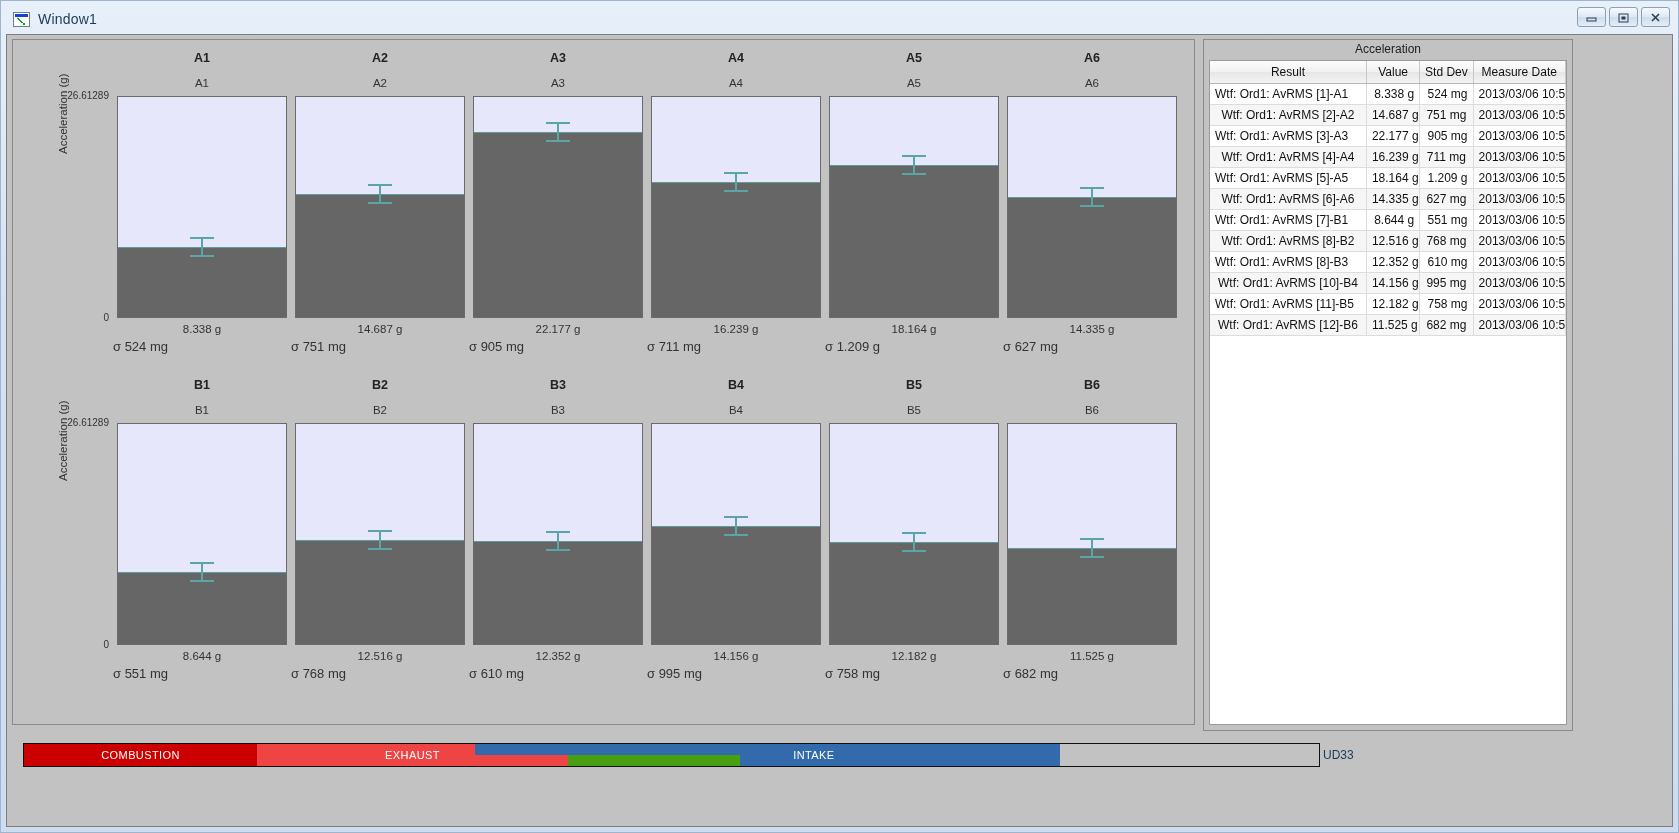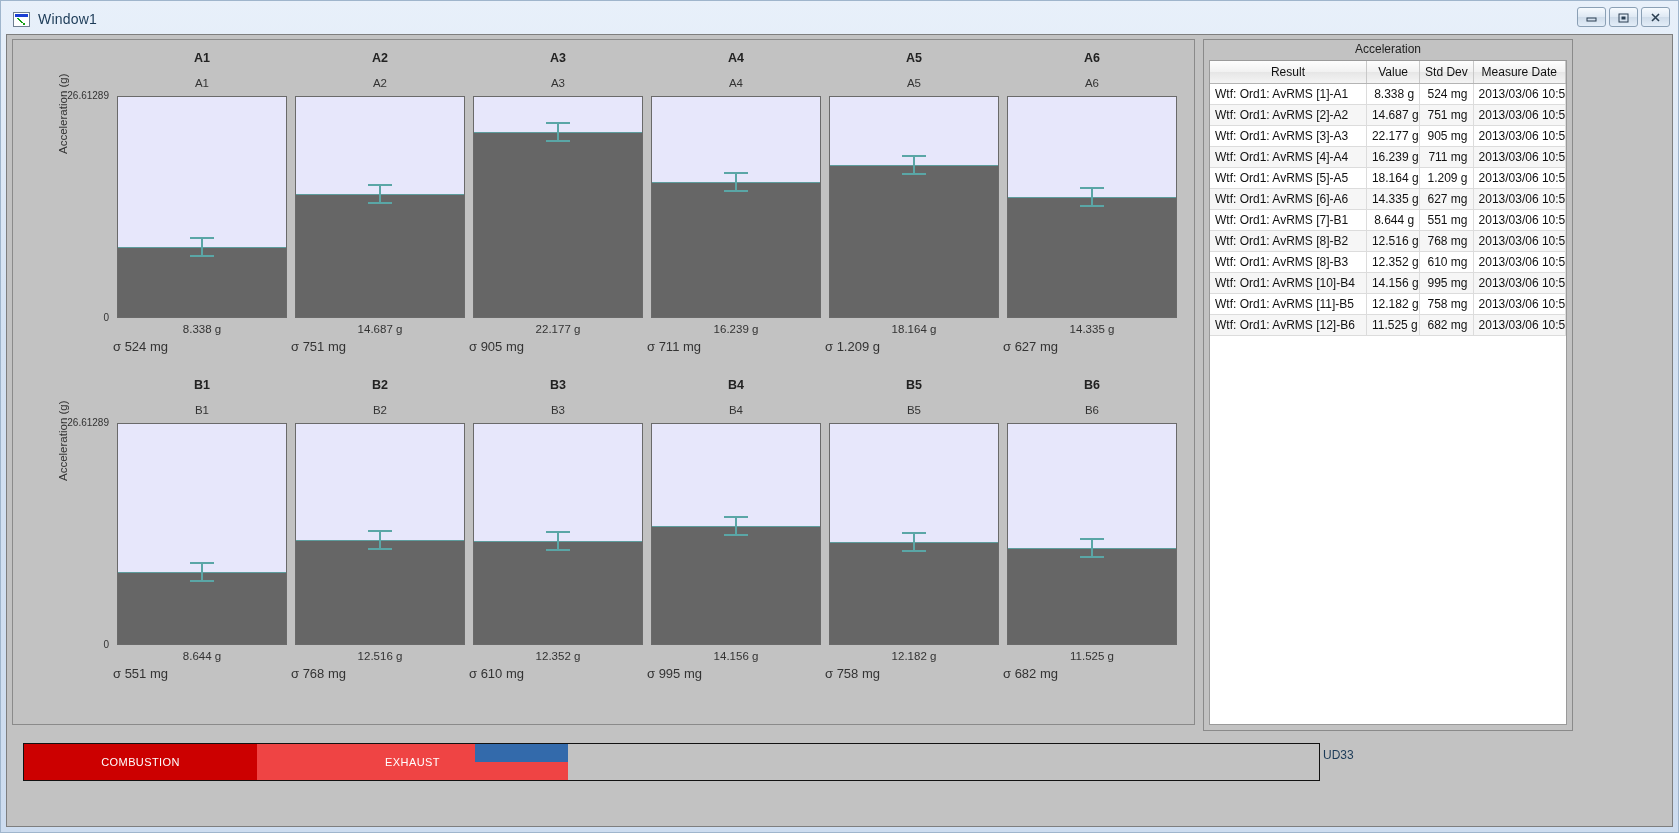"Wtf: Ord1: AvRMS [2]-A2" tr.alt td { text-align: none -> center }
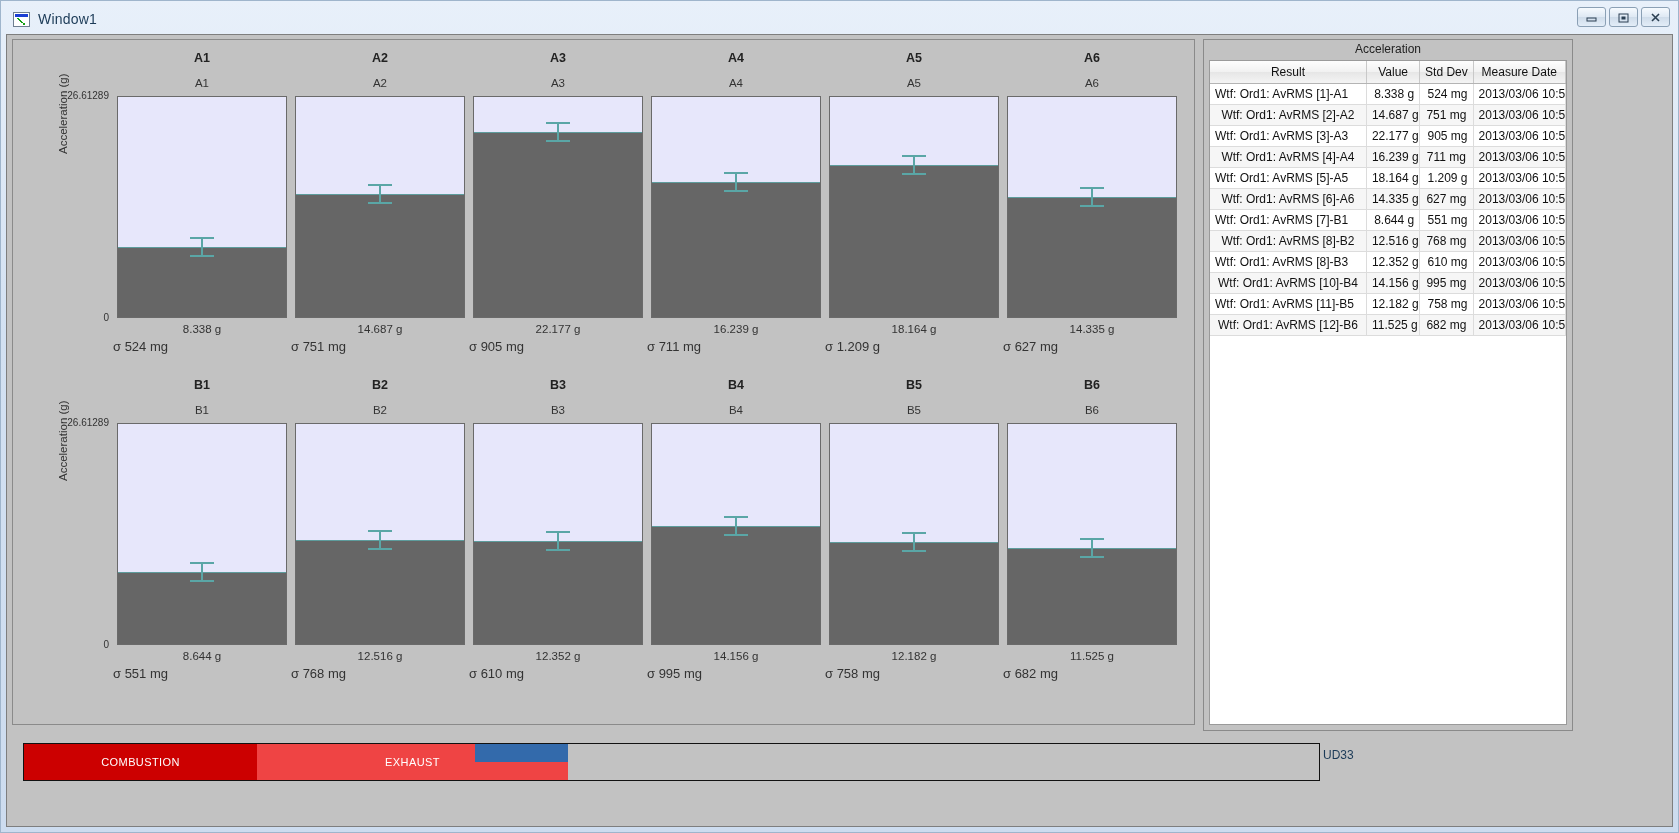"COMBUSTION" #phase-bar { height: 38px -> 24px }
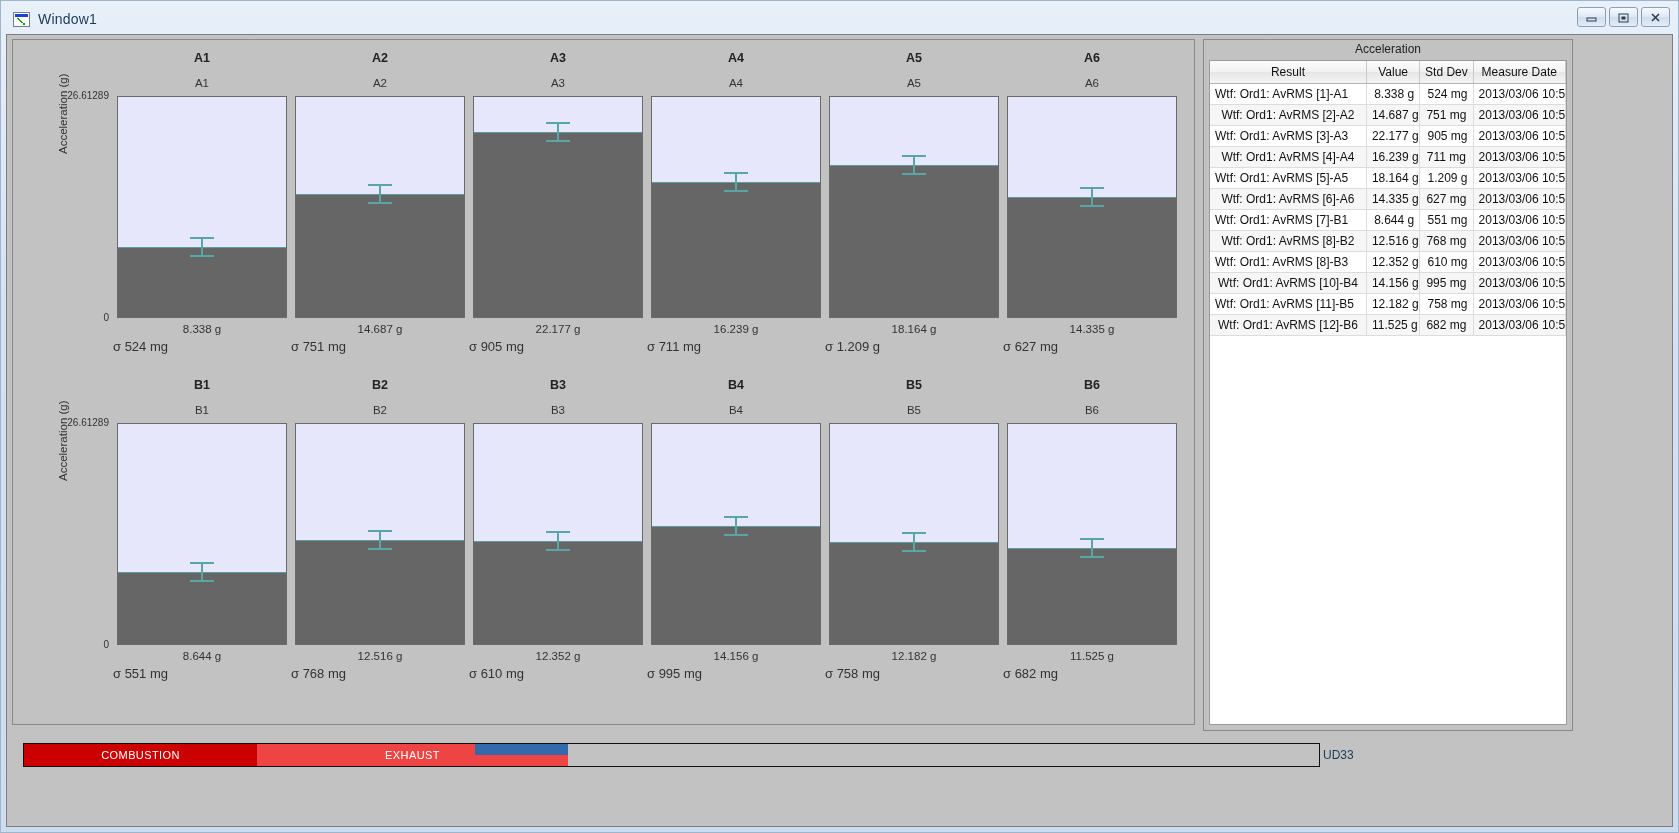"INTAKE" div.seg { html: none -> <div> <span>INTAKE</span> <div></div> </div> }
